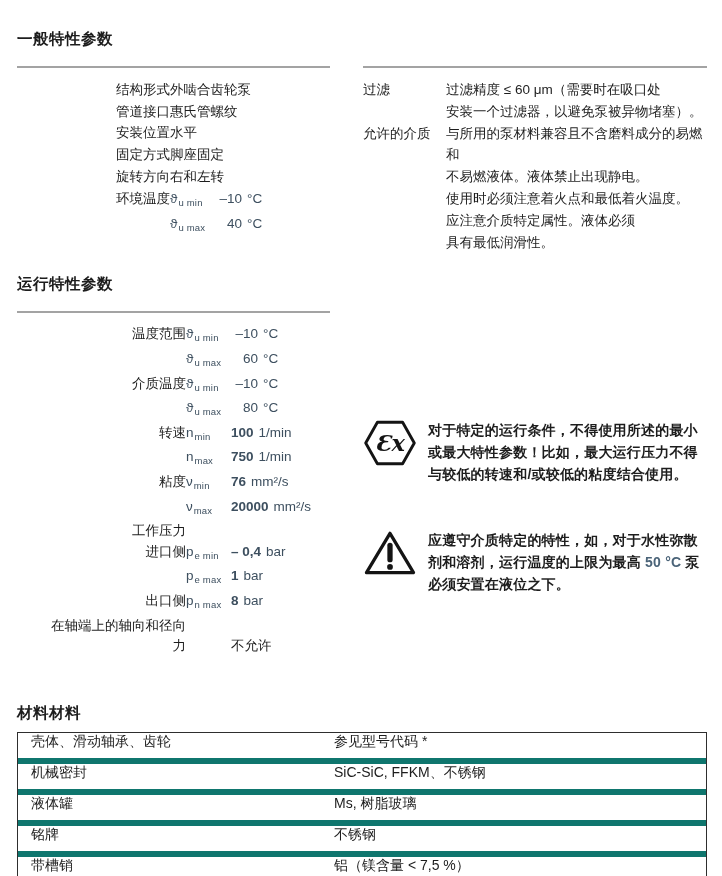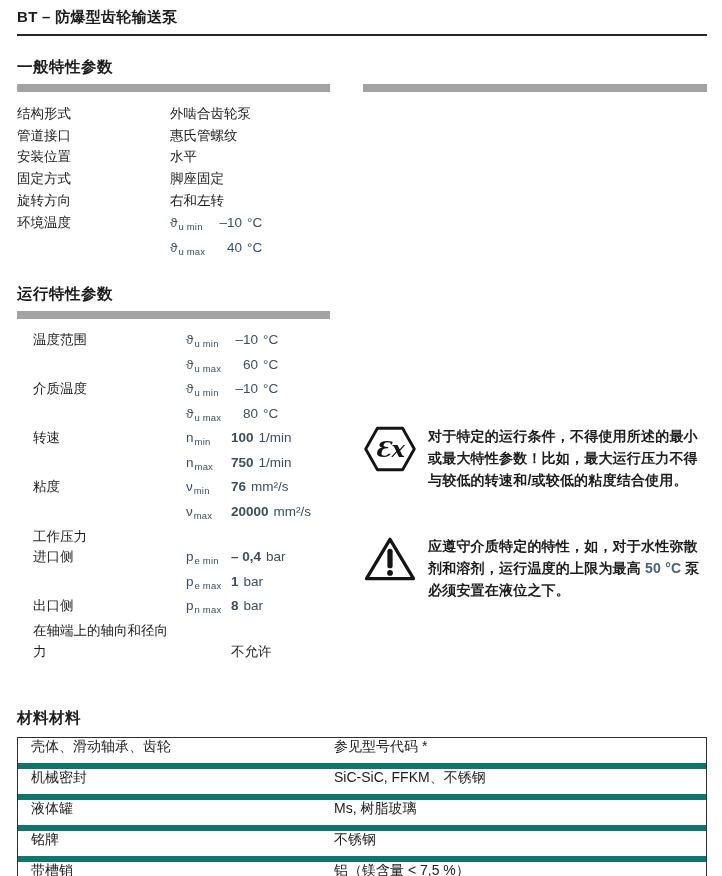"BT – 防爆型齿轮输送泵" h1 { html: <h1>BT – 防爆型齿轮输送泵</h1> -> none }
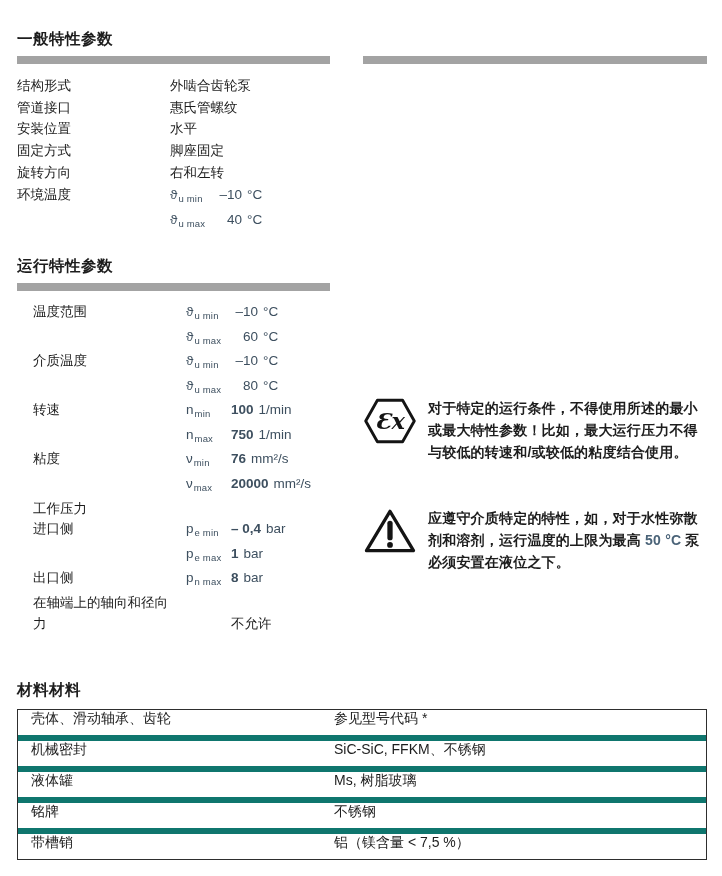"一般特性参数" .ruled { border-bottom: 8px solid #a3a3a3 -> 2px solid #a3a3a3; padding-bottom: 6px -> 16px }
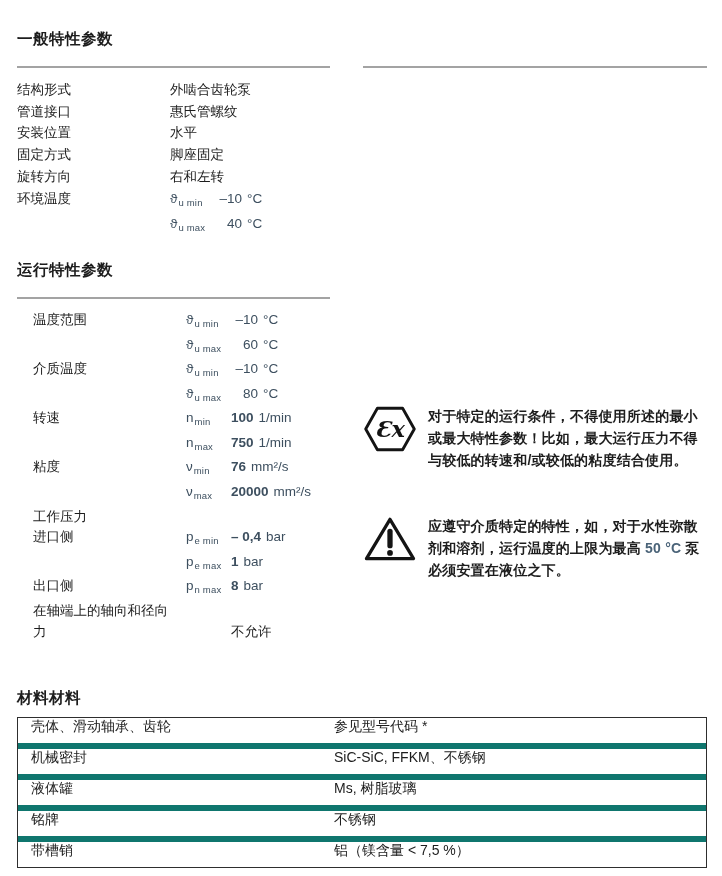"结构形式" .slabel { text-align: none -> right }
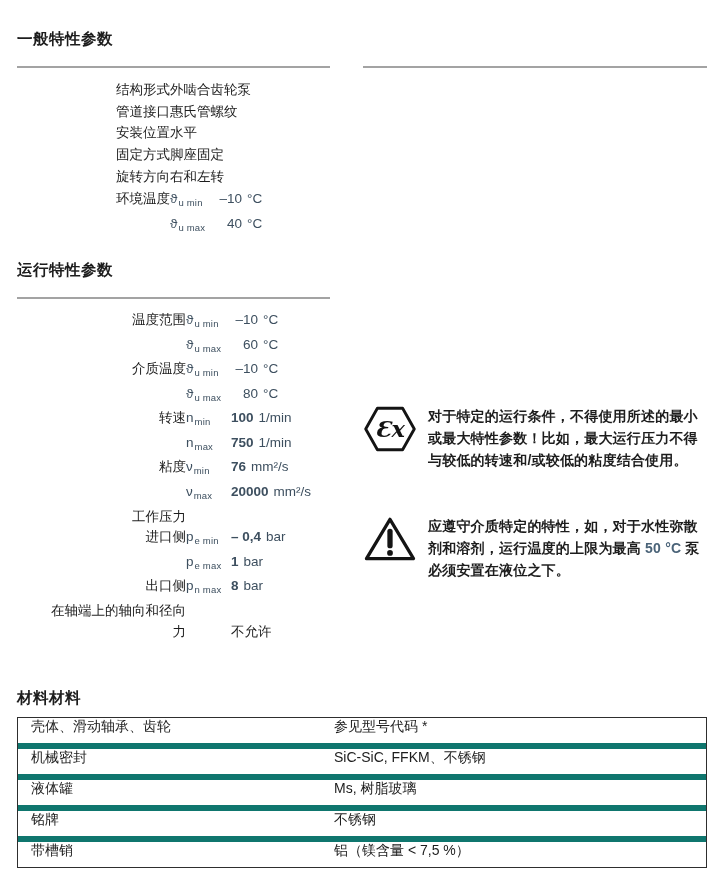"过滤" div.col-r { html: none -> <div> <div> <div>过滤</div> <div>过滤精度 ≤ 60 μm（需要时在吸口处 安装一个过滤器，以避免泵被异物堵塞）。</div> </div> <div> <div>允许的介质</div> <div>与所用的泵材料兼容且不含磨料成分的易燃和 不易燃液体。液体禁止出现静电。 使用时必须注意着火点和最低着火温度。 应注意介质特定属性。液体必须 具有最低润滑性。</div> </div> </div> }
